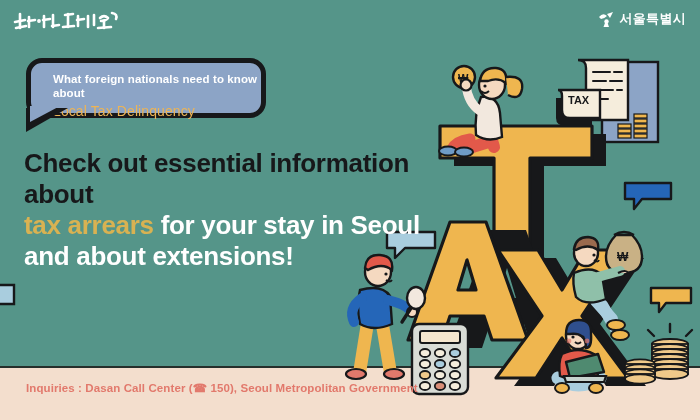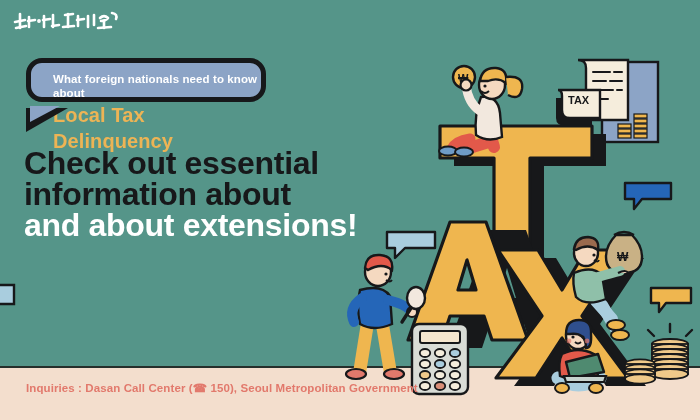"서울특별시" div.logo-right { html: none -> <div> <span> <svg> <path></path> <path></path> <circle></circle> <path></path> </svg> </span> <span>서울특별시</span> </div> }
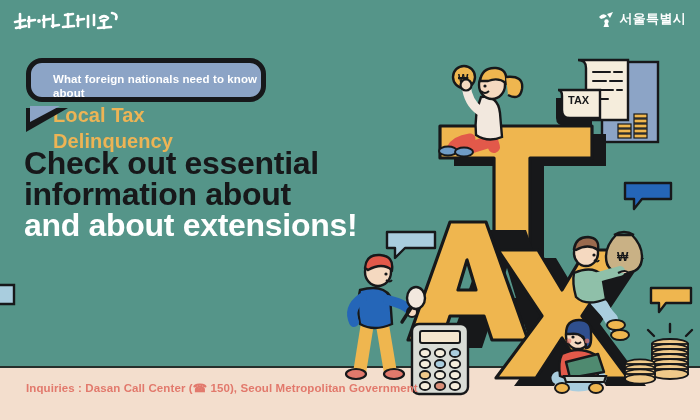"What foreign nationals need to" .bubble { height: 44px -> 60px }
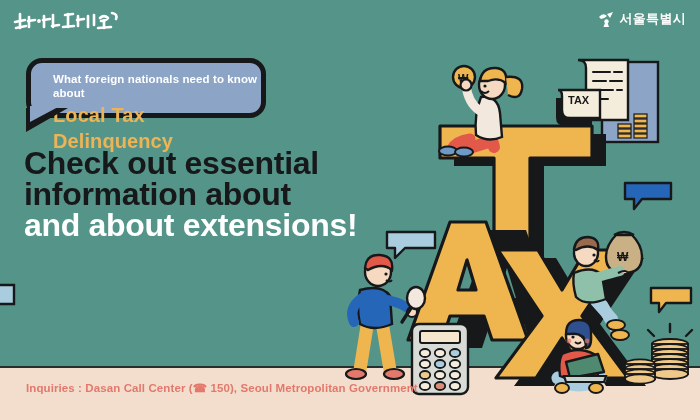"Local Tax Delinquency" .bubble .l2 { font-size: 20px -> 14px; font-weight: 700 -> 400 }
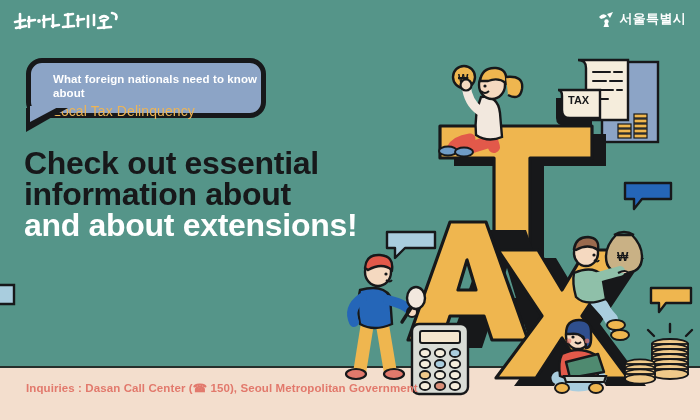"Check out essential information about" .headline div { font-size: 32px -> 26px }
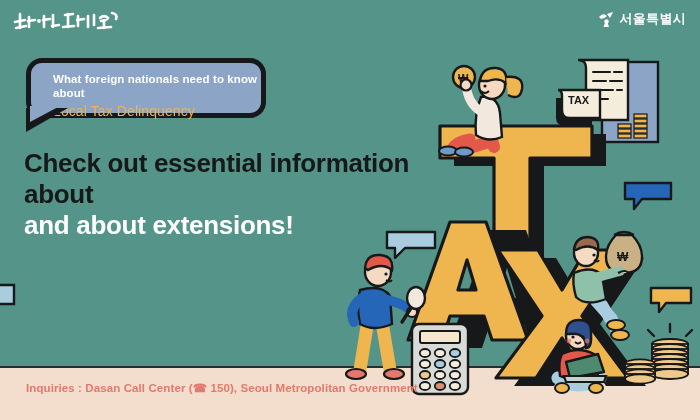"tax arrears for your stay" div { html: none -> <div> <span>tax arrears</span><span> for your stay in Seoul</span> </div> }
